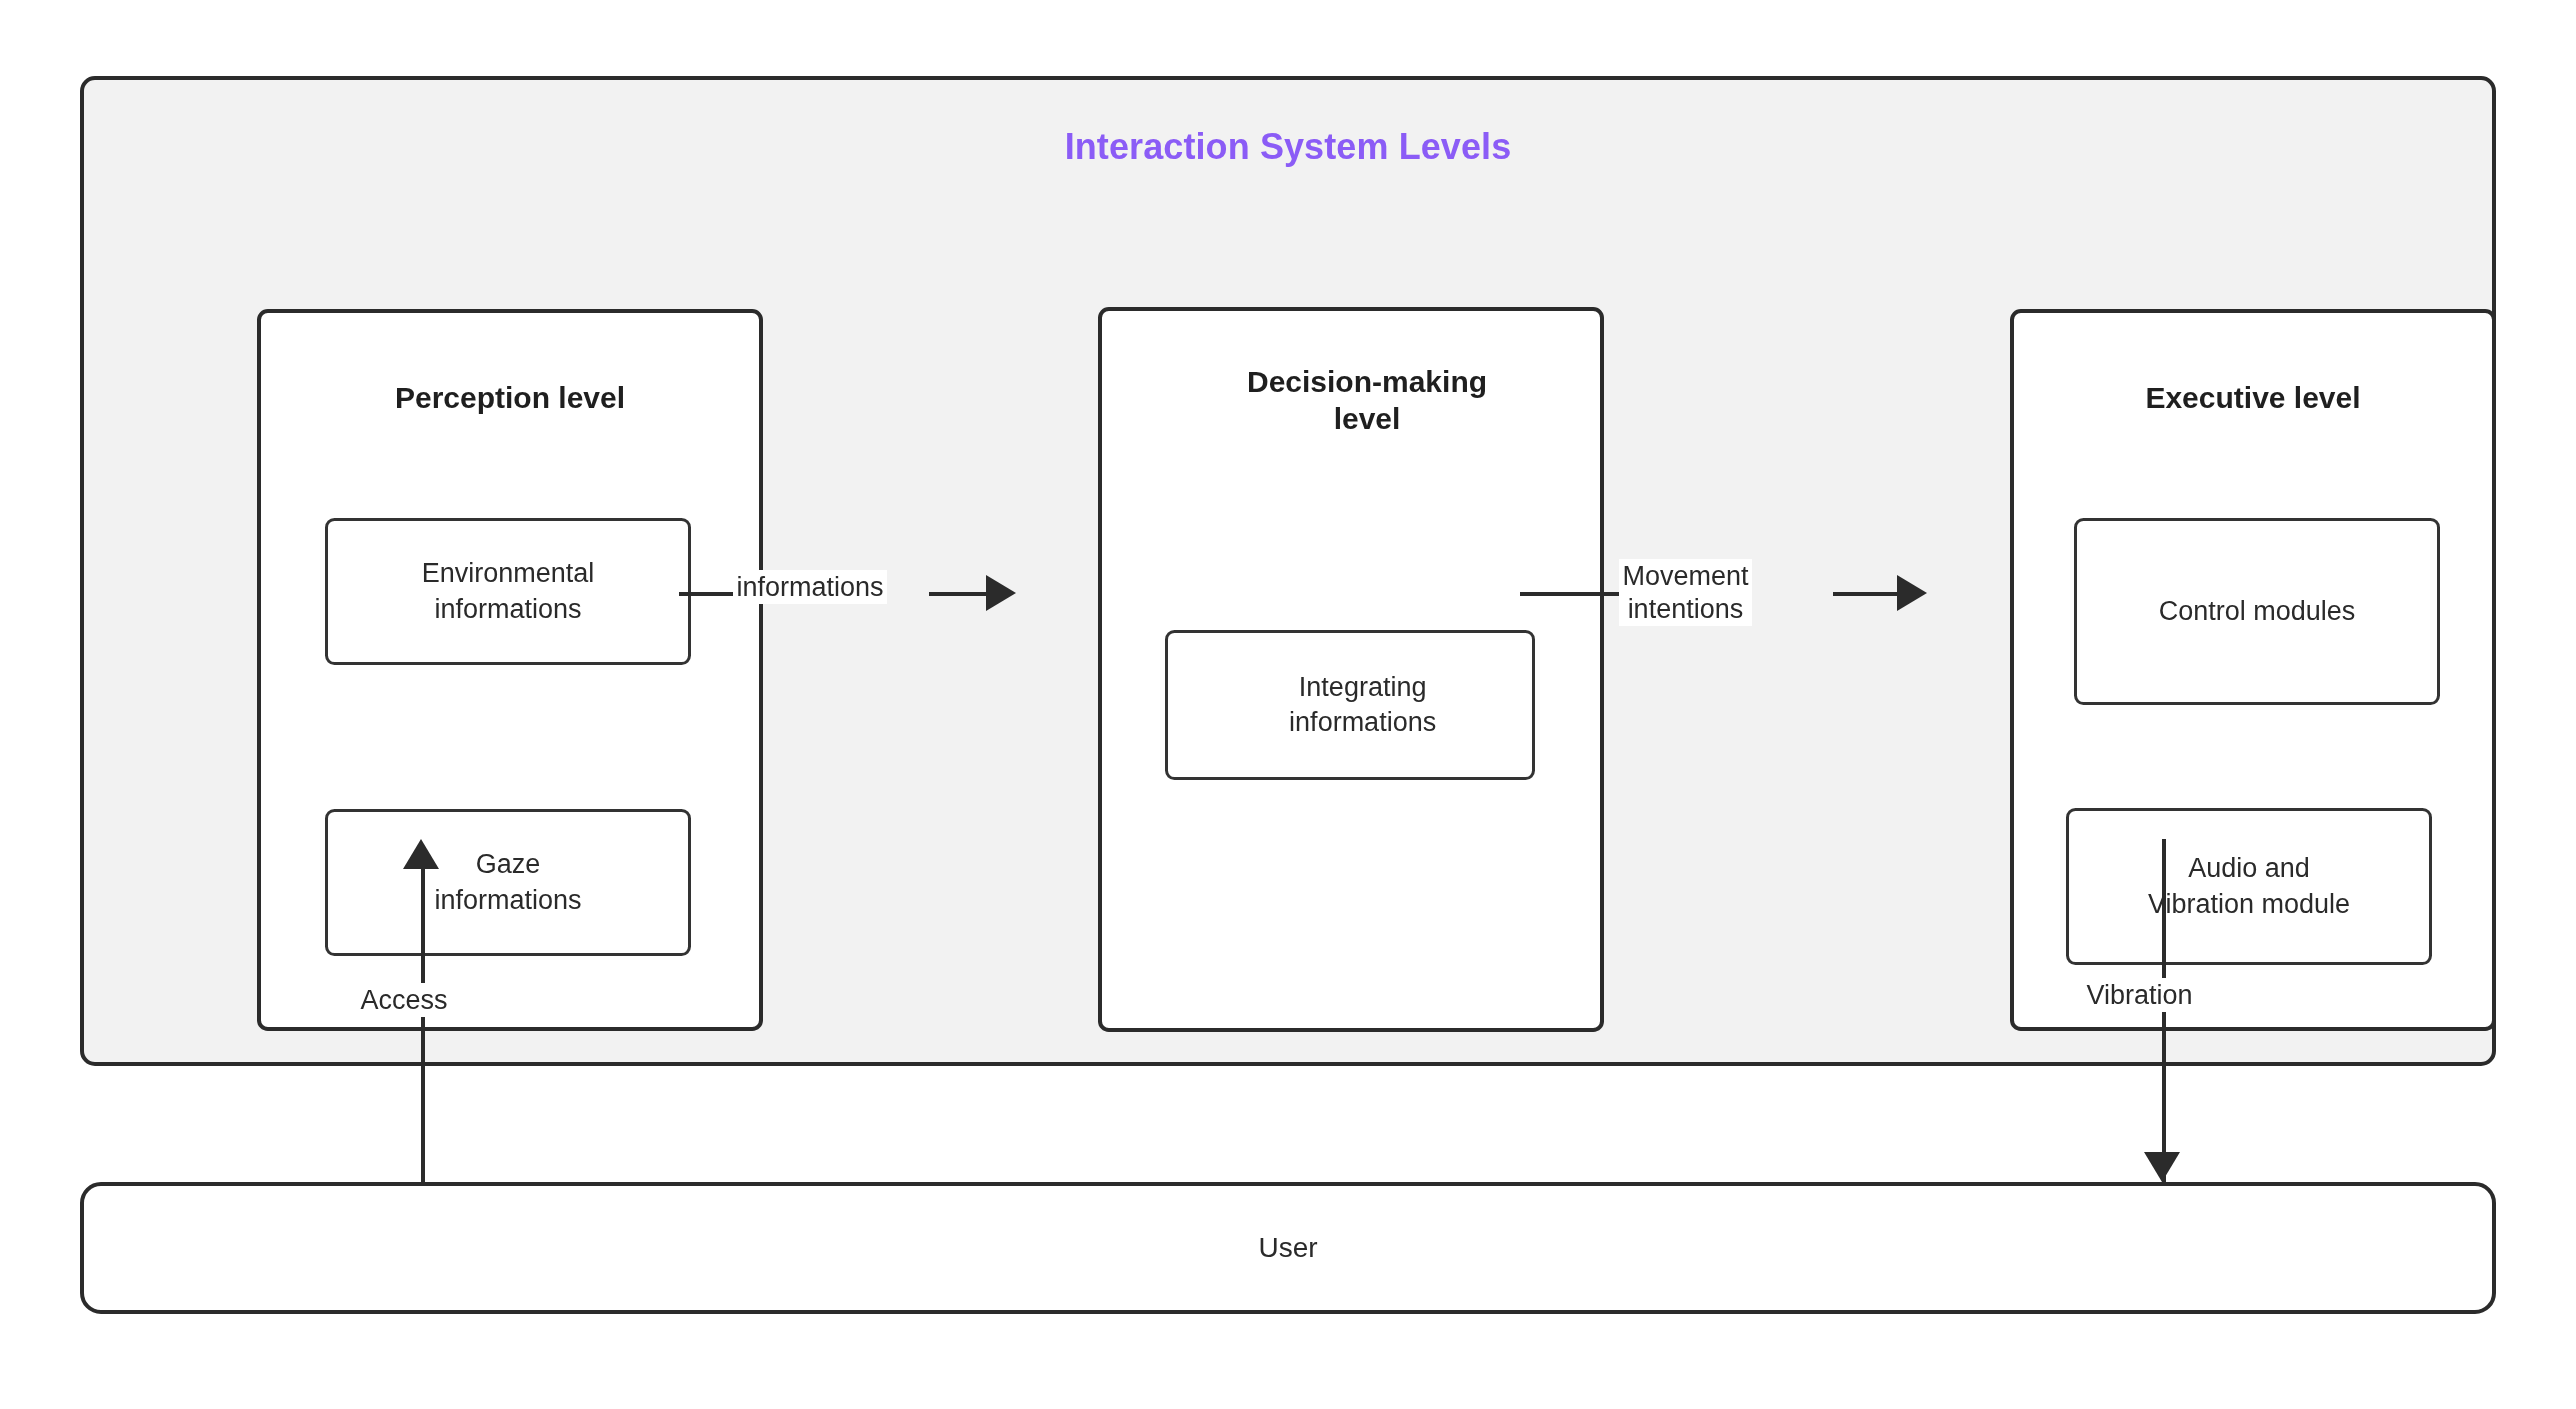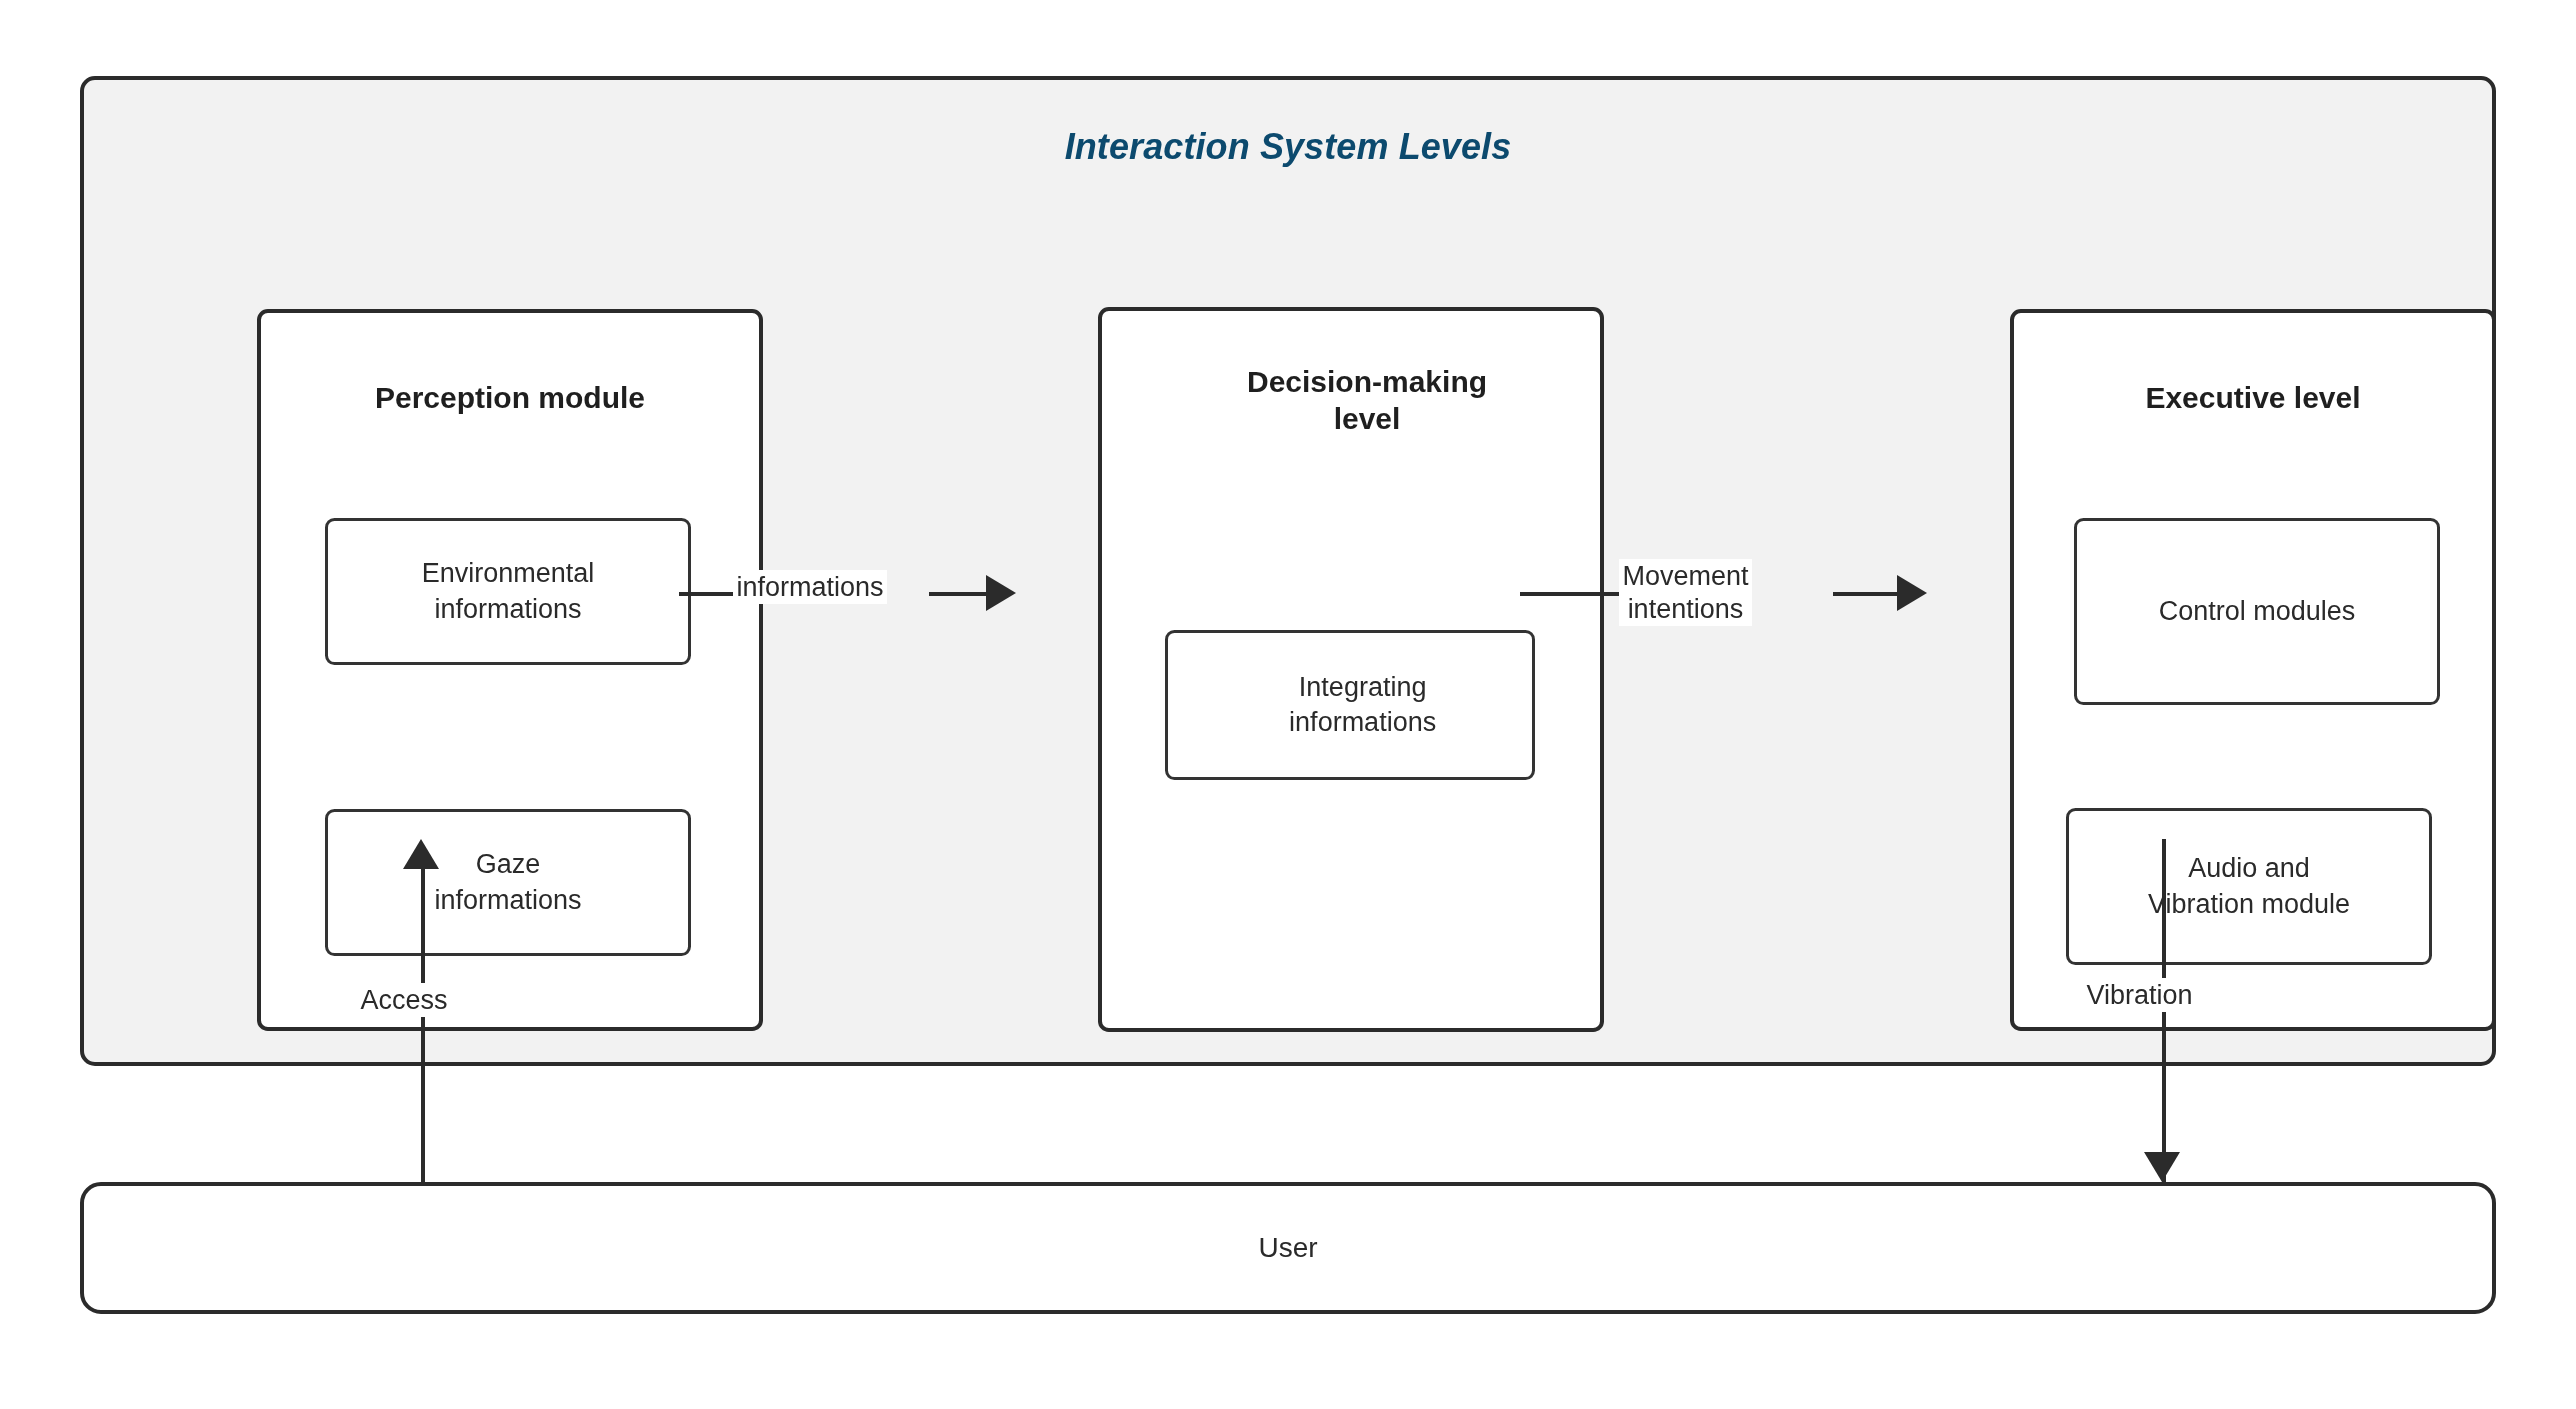"Interaction System Levels" .system-title { color: #0c4a6e -> #8b5cf6; font-style: italic -> none }
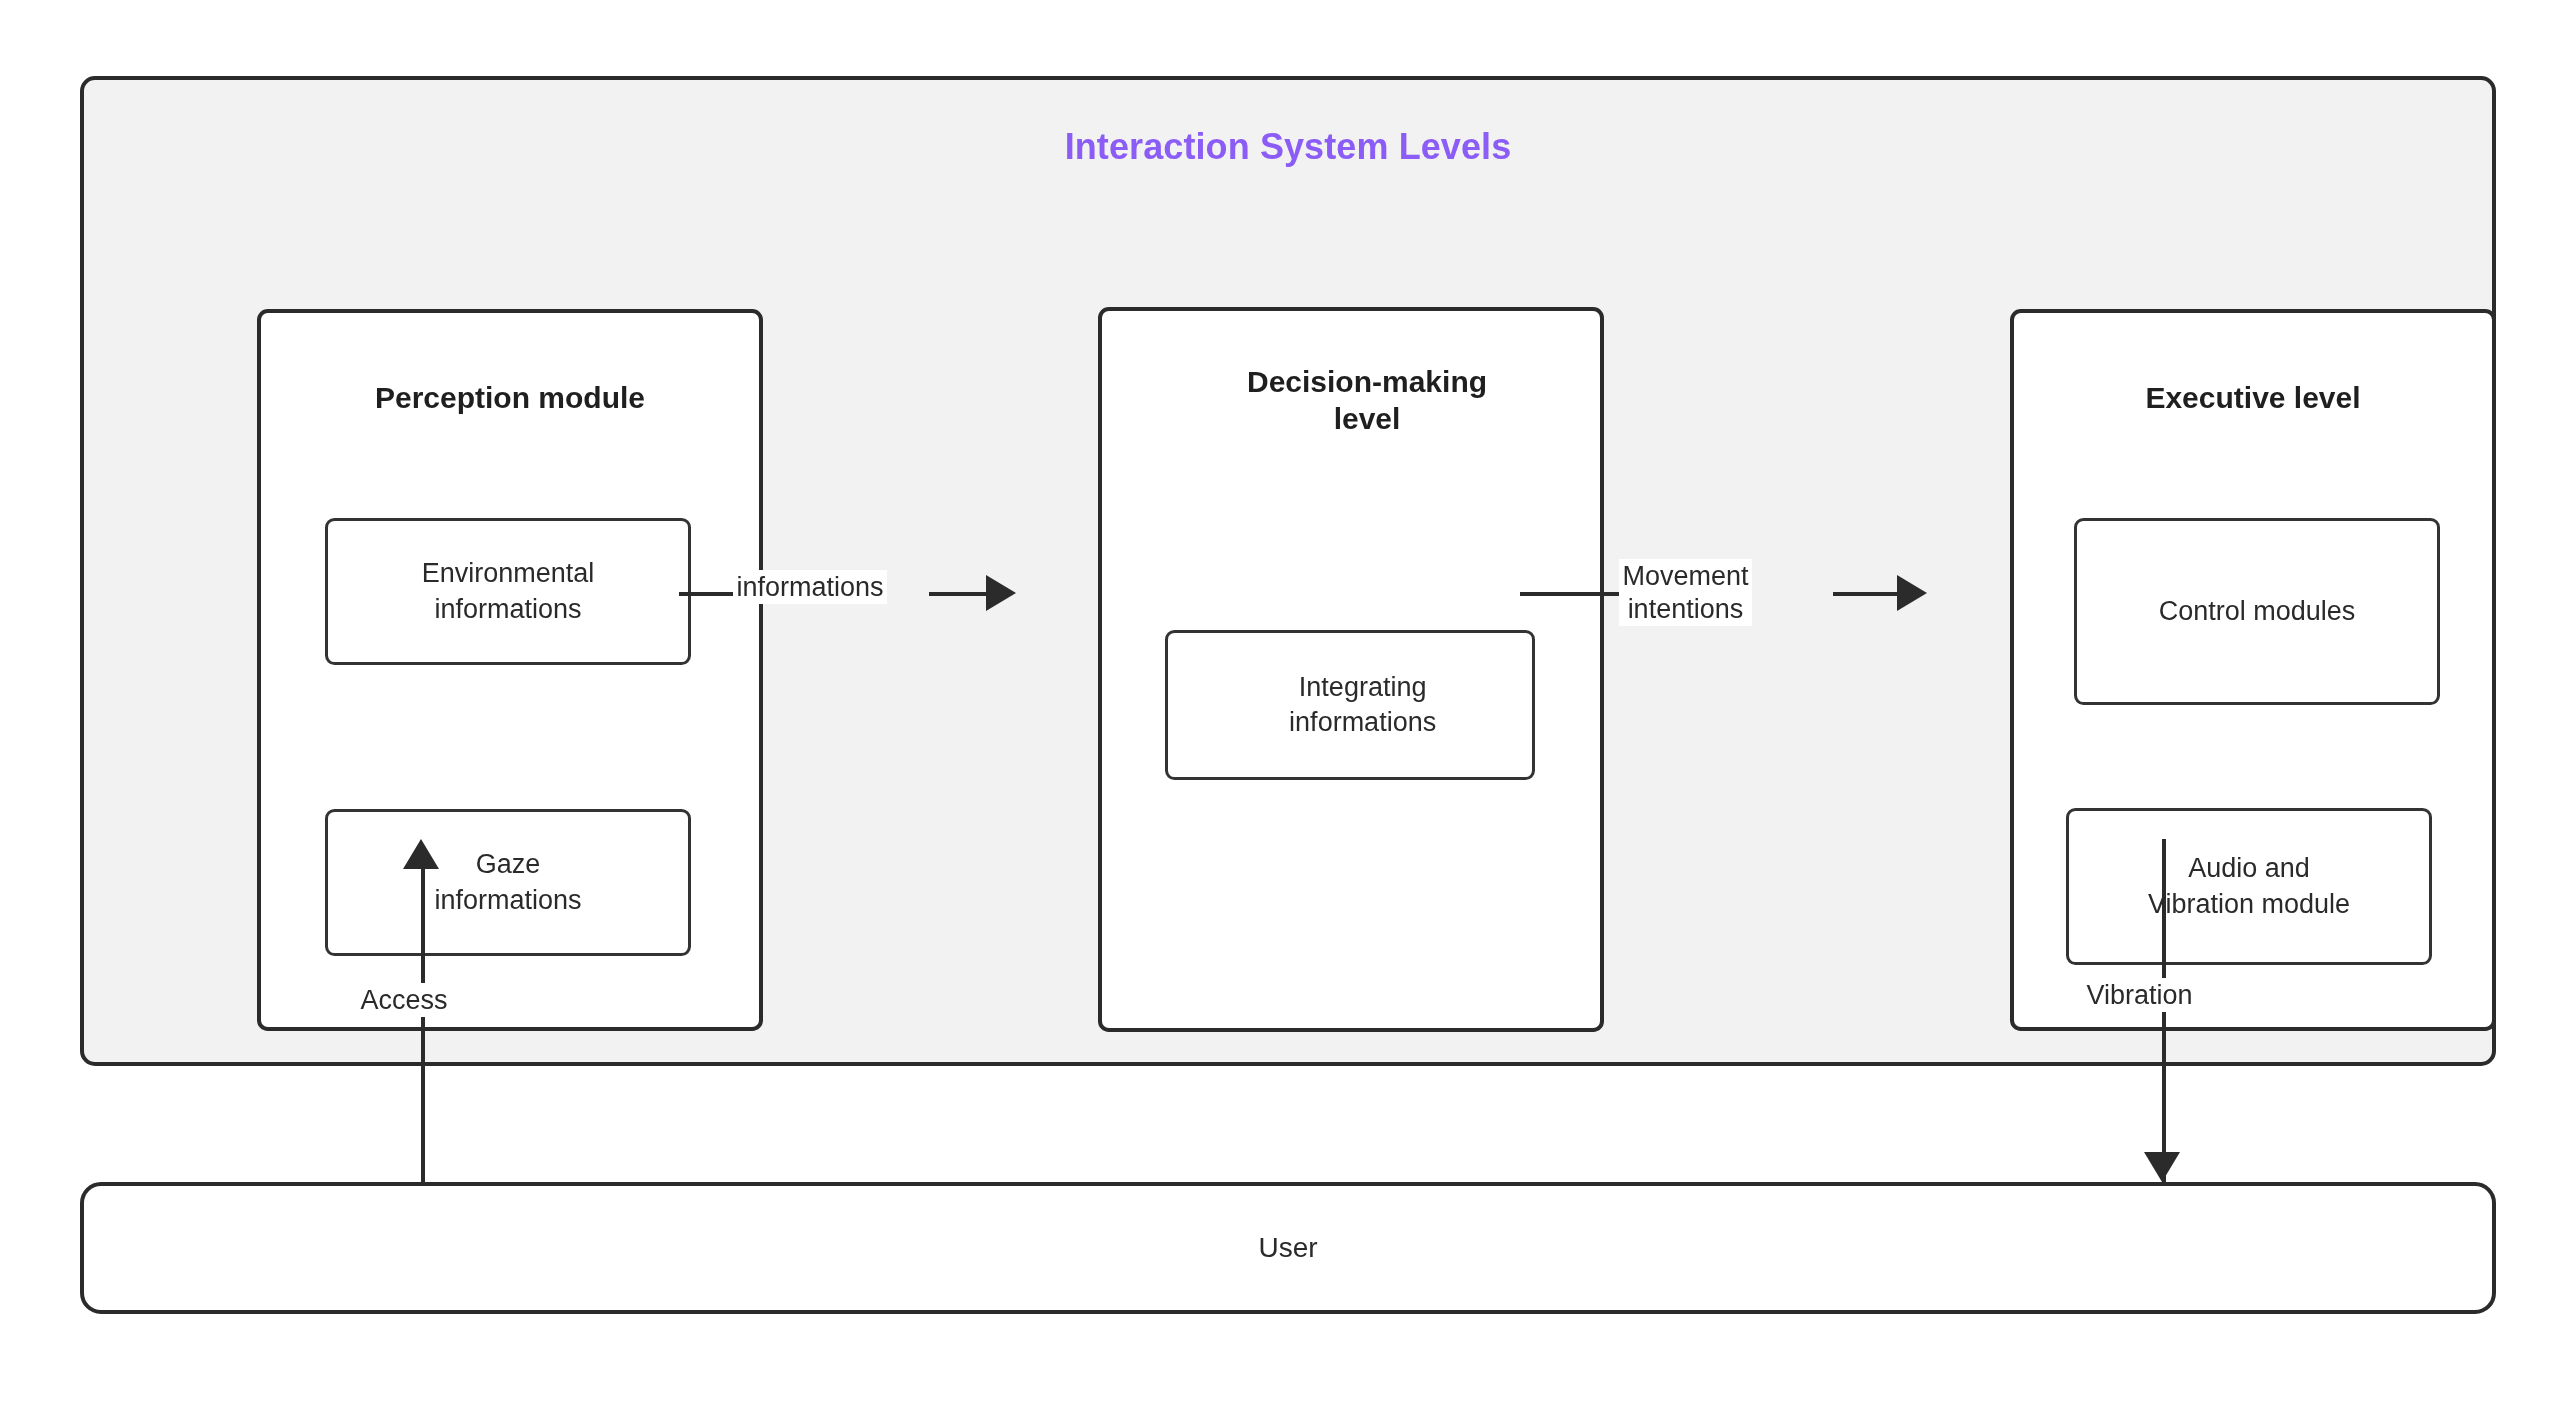"Perception module" div.level-title { text: module -> level }
